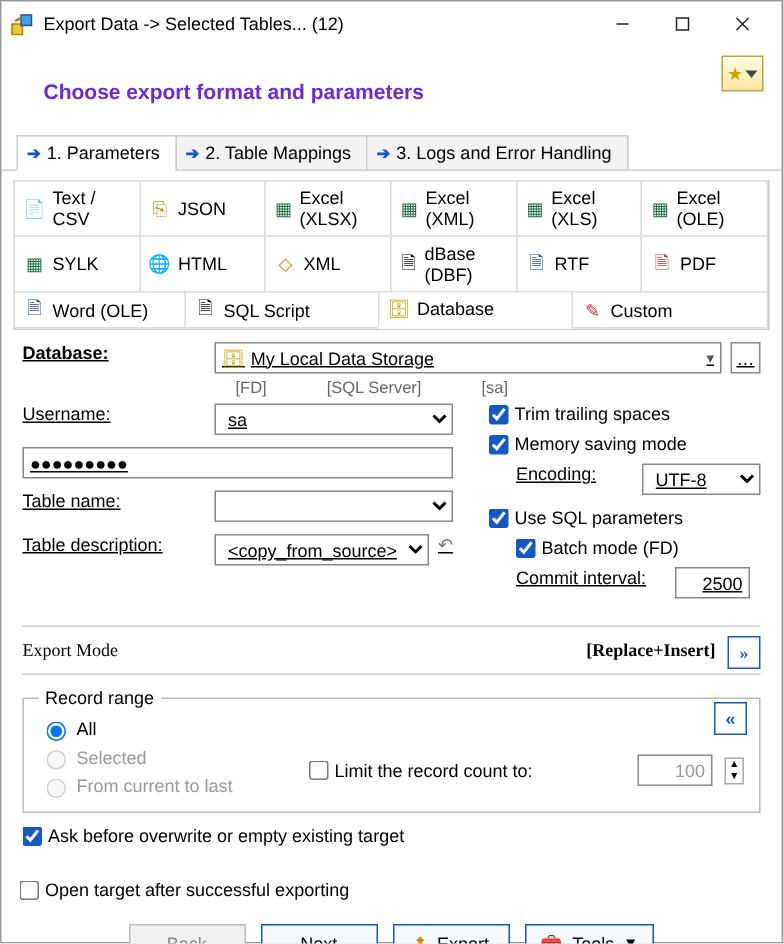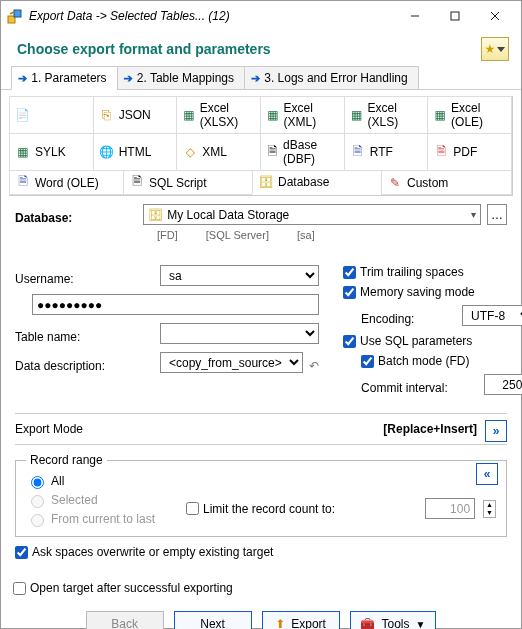"Export Data -> Selected Tables..." .titlebar .title { font-style: italic -> none }
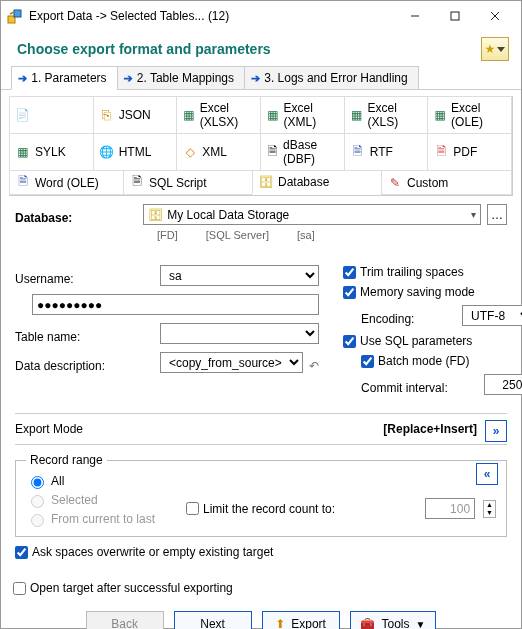"Choose export format and parameters" .header h1 { color: #0f766e -> #6d28d9; margin: 4px -> 16px }
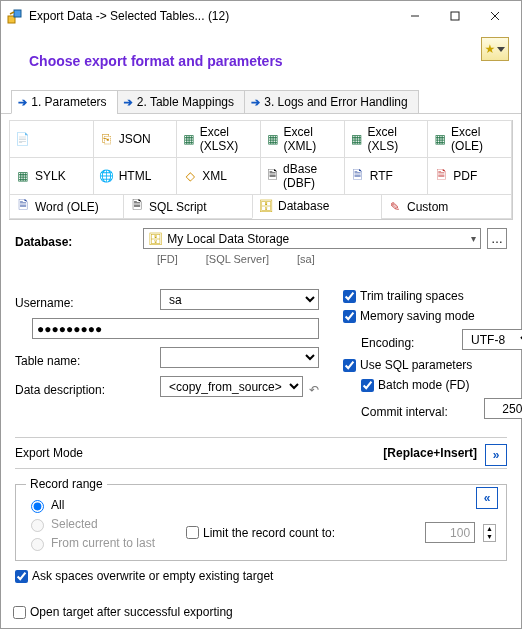"Text / CSV" span { html: none -> <span>Text / CSV</span> }
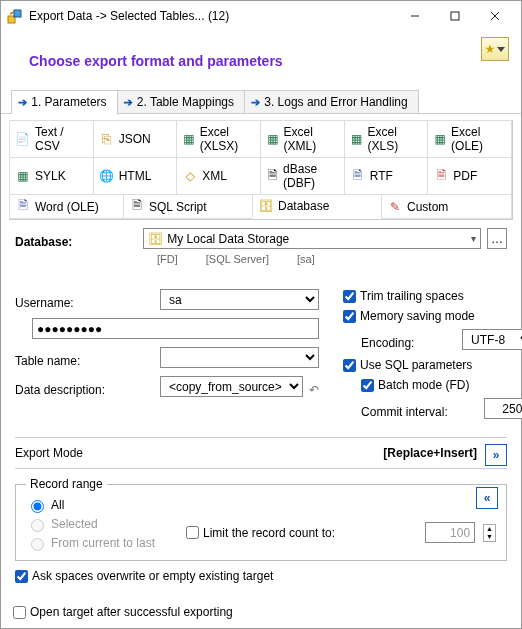"Database:" .row { align-items: flex-end -> flex-start; text-decoration: none -> underline }
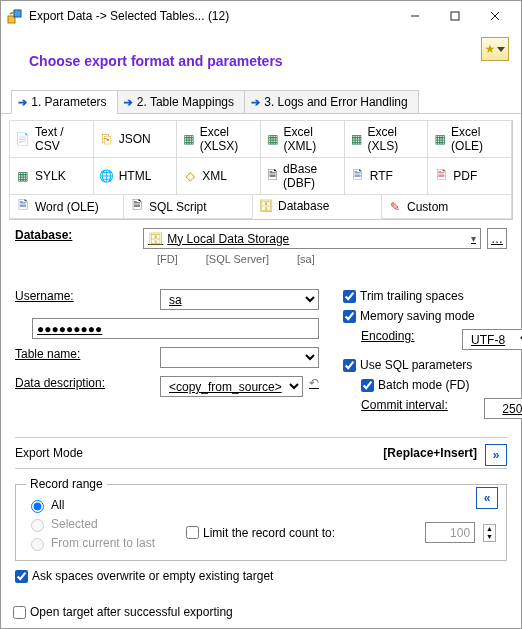"[FD]" .hints { gap: 28px -> 40px; margin-bottom: 24px -> 4px }
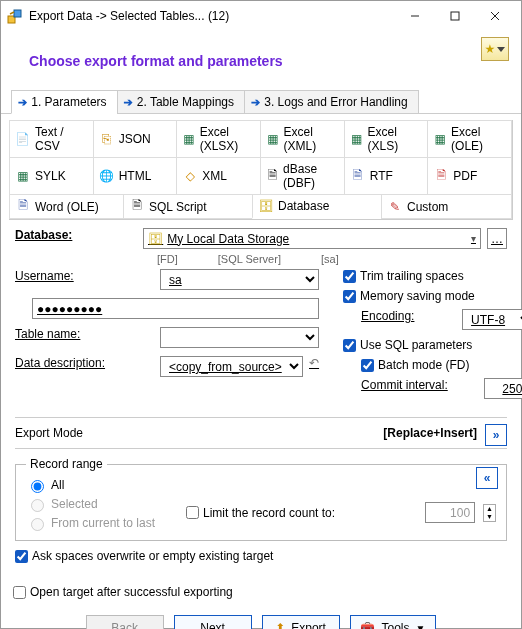"sa" select, input[type=text], input[type=password] { margin-left: 17px -> none }
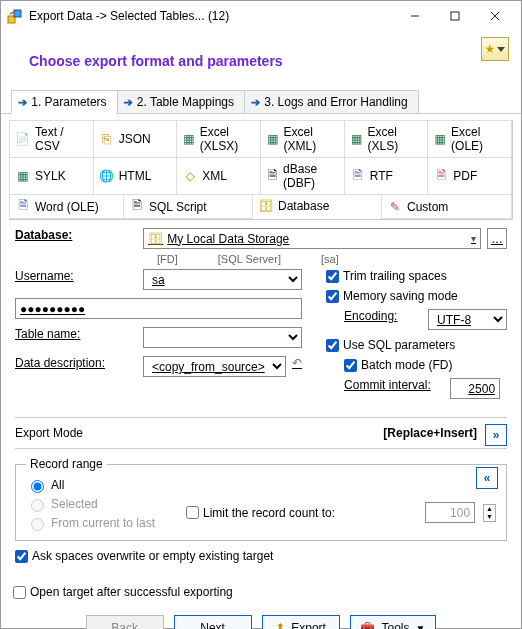"Data description:" span.lbl2 { text: Data -> Table }
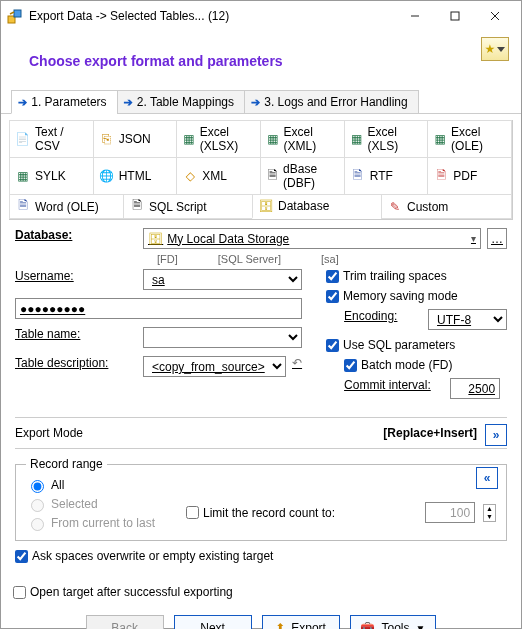"Export Mode" .export-mode-row { font-family: none -> Liberation Serif, serif }
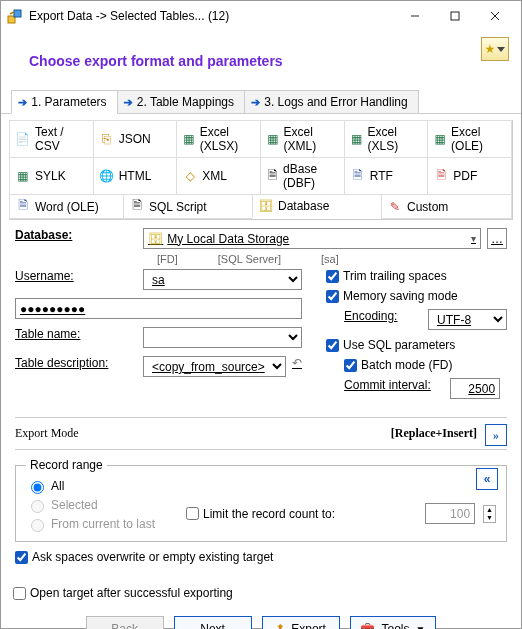"All" div { gap: none -> 20px }
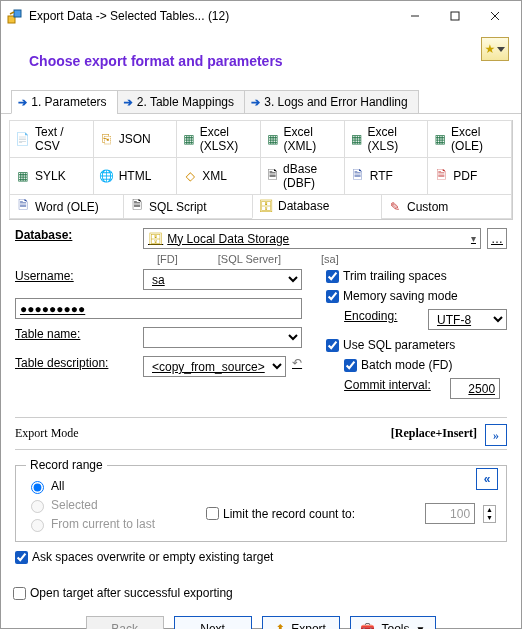"Ask spaces overwrite or empty" span { text: spaces -> before }
